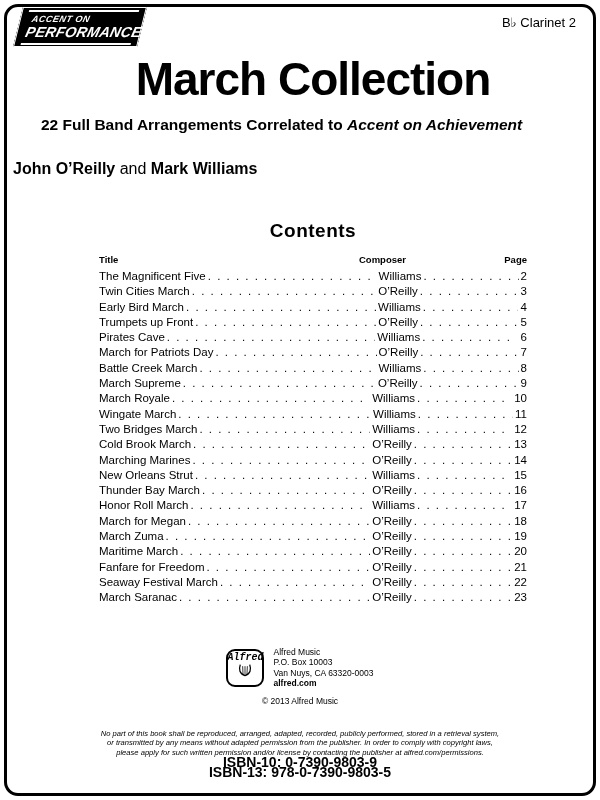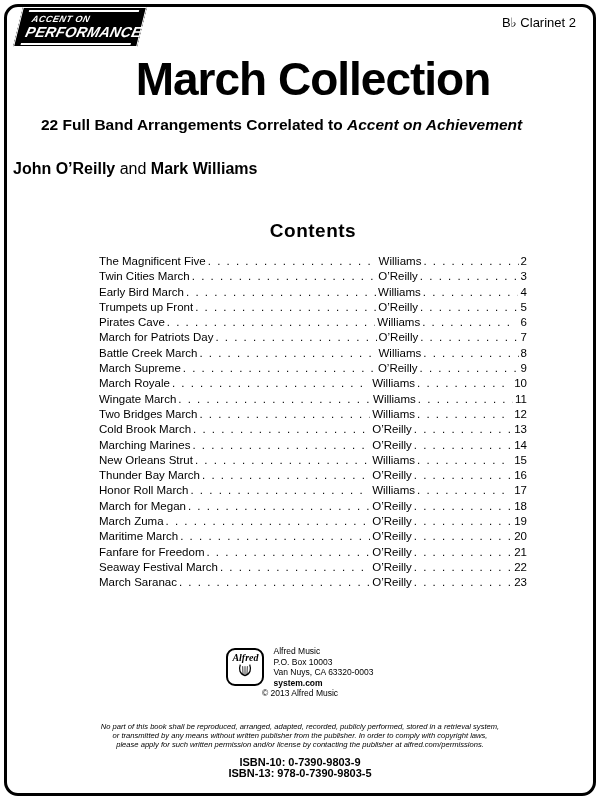"Title" div.toc-header { html: none -> <div> <span>Title</span> <span>Composer</span> <span>Page</span> </div> }
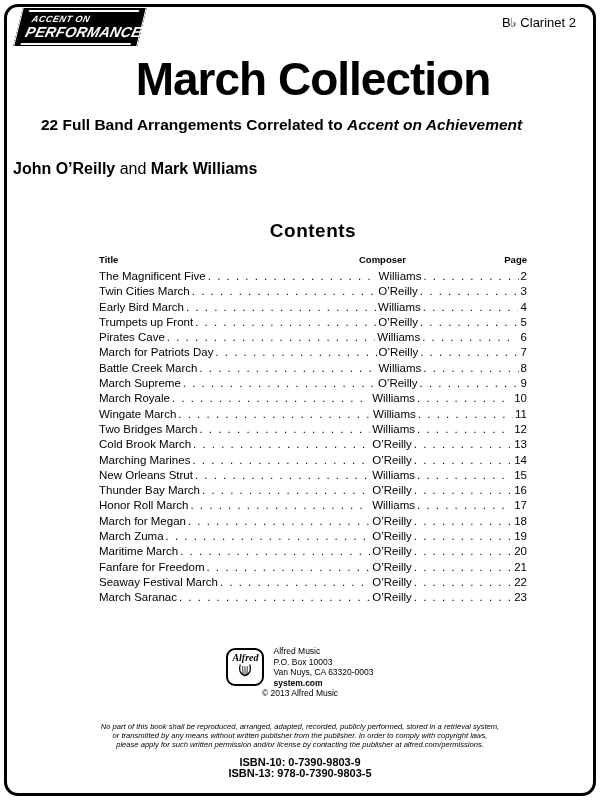"Alfred" .alfred-script { font-family: Liberation Serif, serif -> Liberation Mono, monospace }
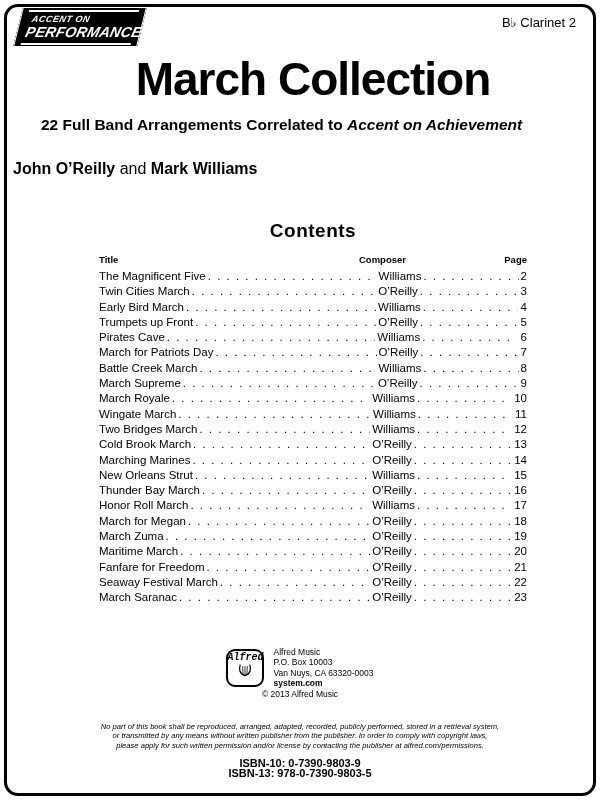"system.com" div.site { text: system.com -> alfred.com }
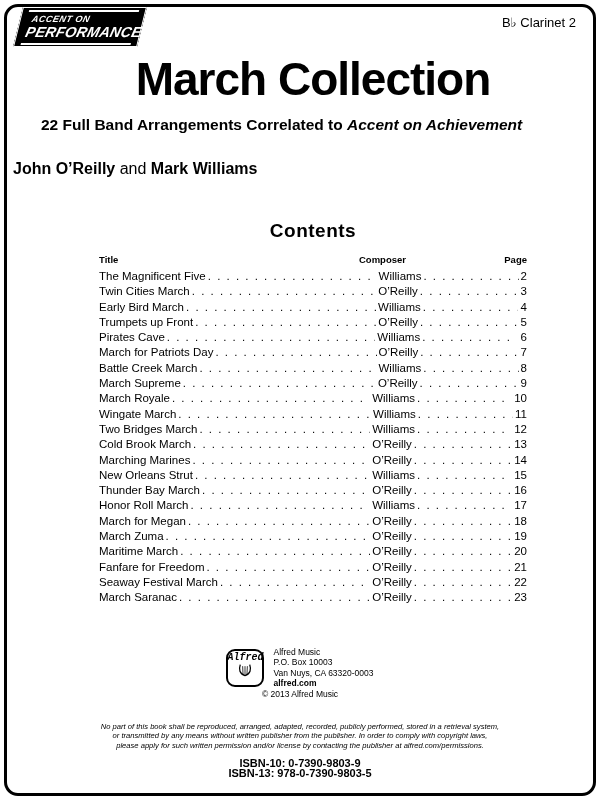"© 2013 Alfred Music" .copyright-block { margin-top: none -> 7px }
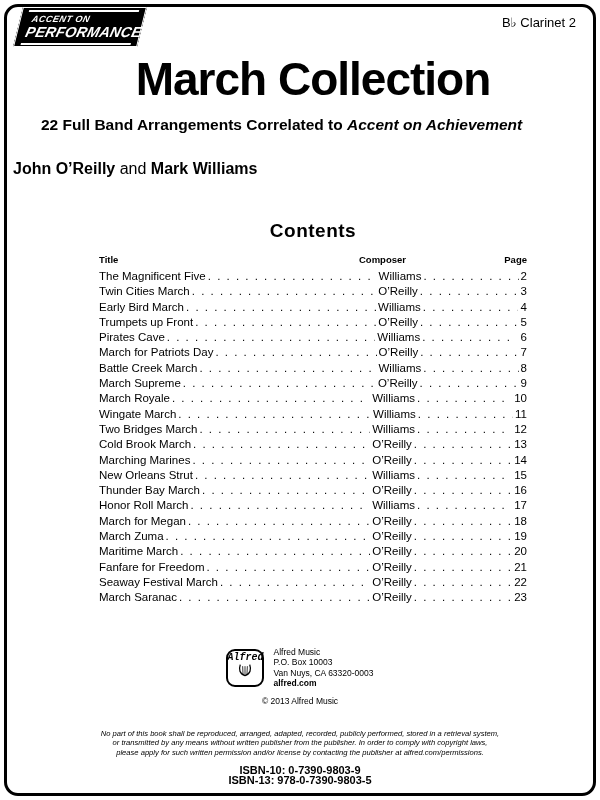"or transmitted by any means" div { text: written publisher -> adapted permission }
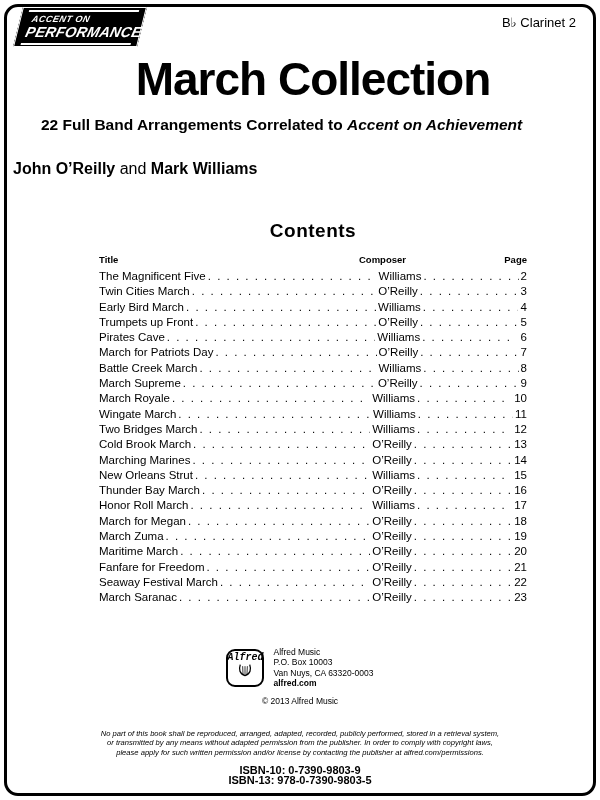"ISBN-10: 0-7390-9803-9" .isbn-block { font-size: 11px -> 14px; margin-top: 8px -> 0 }
